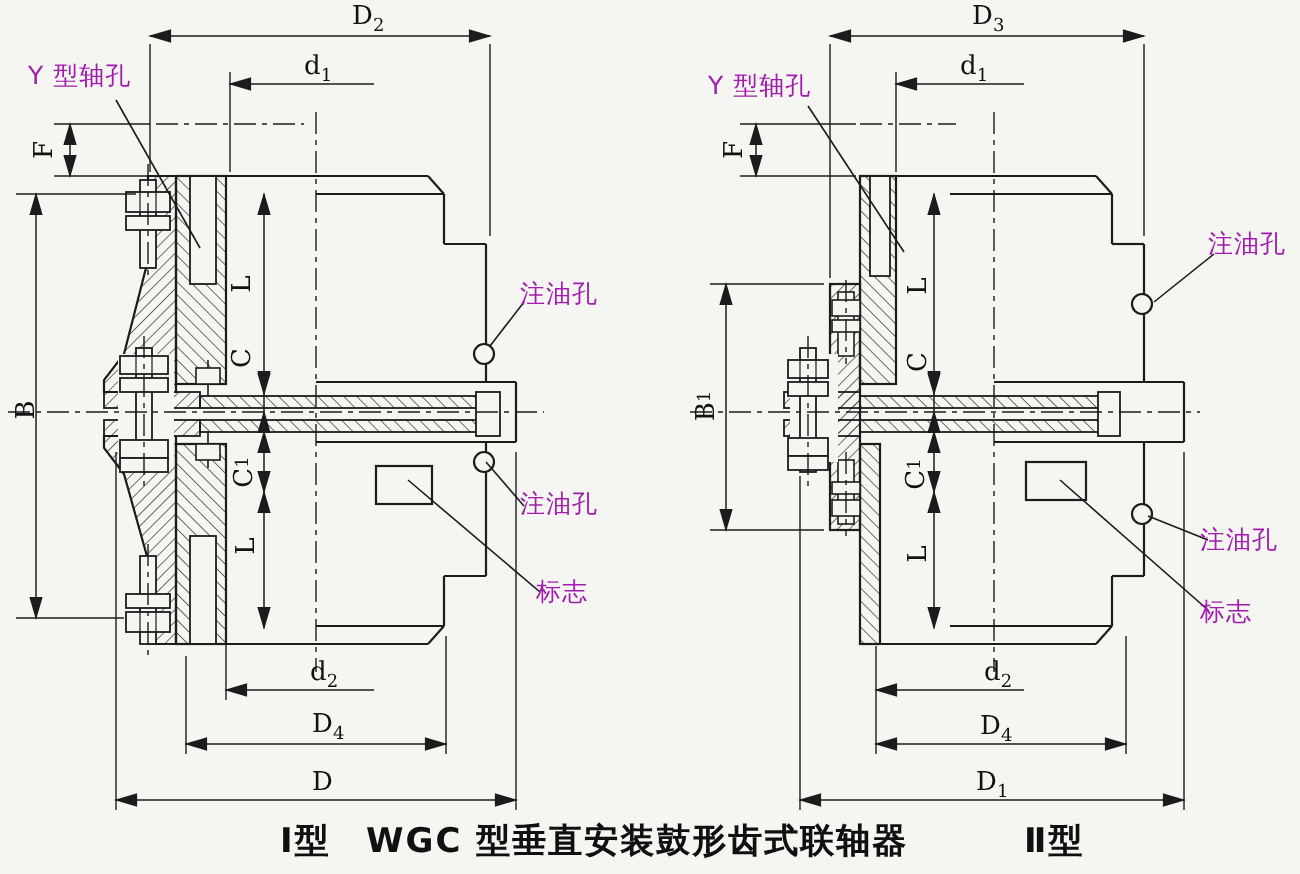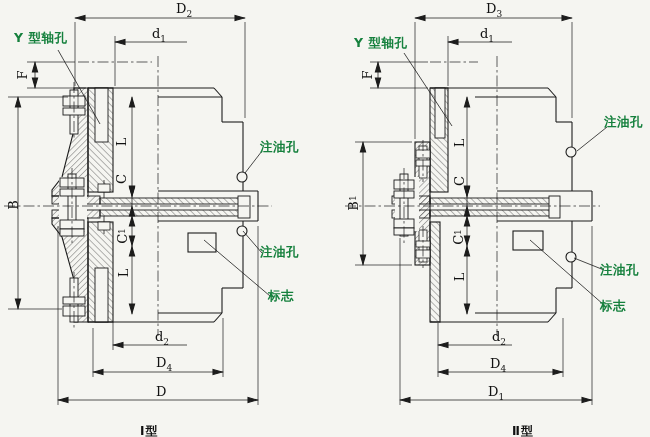"Y 型轴孔" .cjk { color: #15803d -> #a21caf; font-weight: 700 -> 400 }
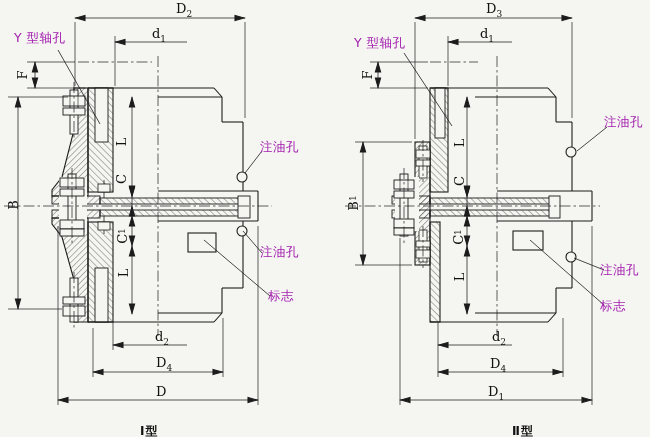"Ⅰ型" .cap { font-size: 12px -> 17px; margin-top: 12px -> none }
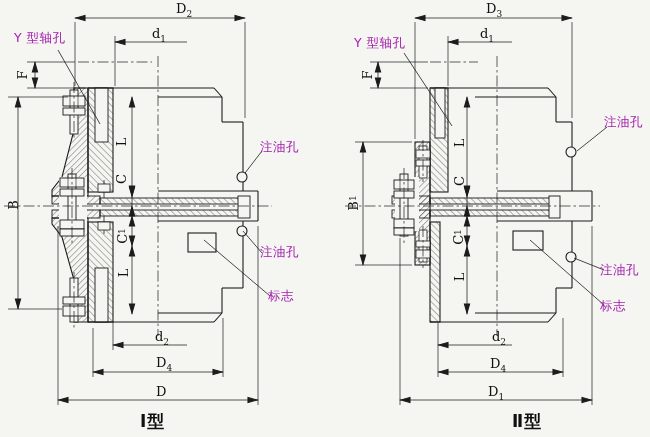"WGC 型垂直安装鼓形齿式联轴器" div.lbl { html: none -> <div>WGC 型垂直安装鼓形齿式联轴器</div> }
